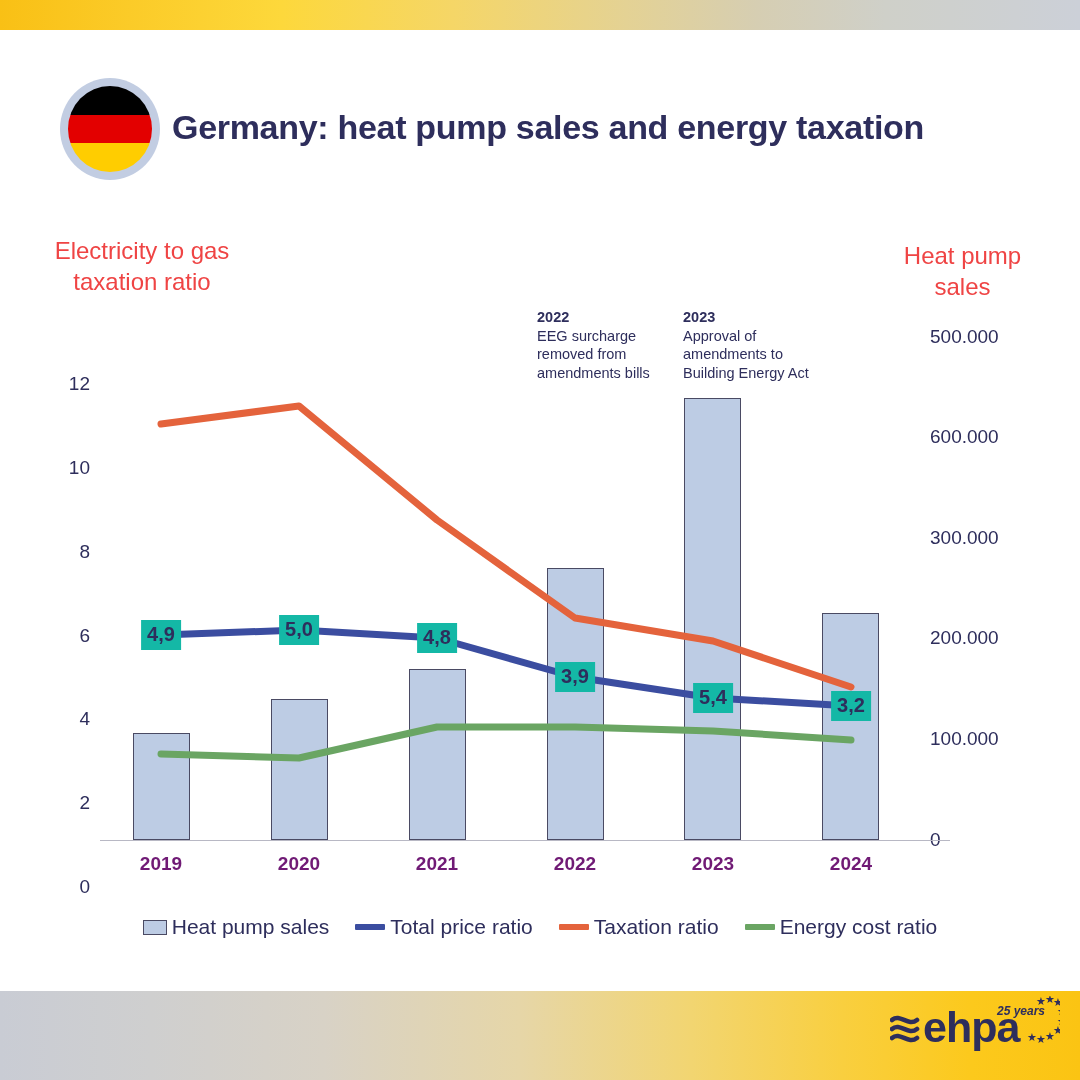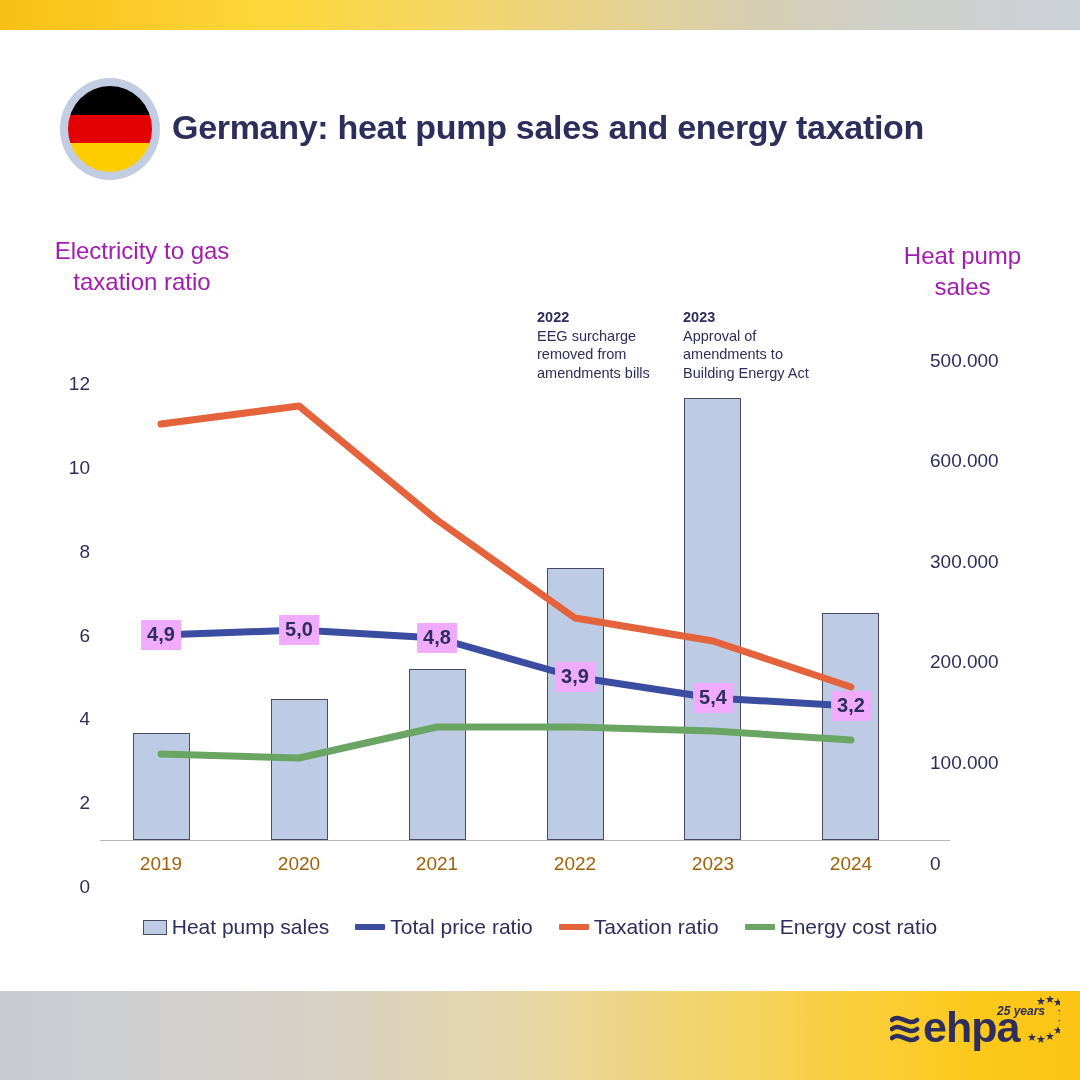"Electricity to gas taxation ratio" .axis-title { color: #a21caf -> #ef4444 }
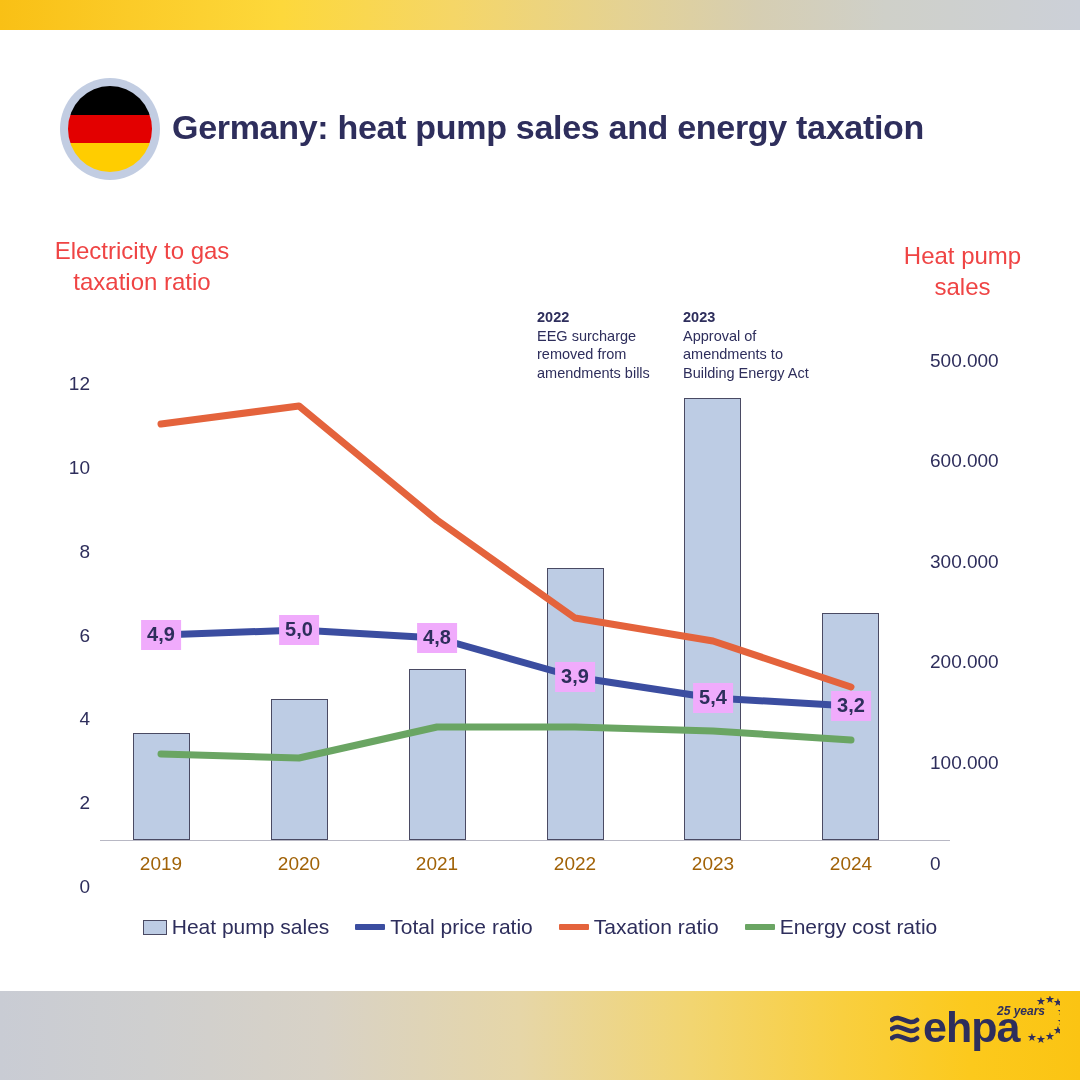"500.000" .tick-right { margin-top: 24px -> none }
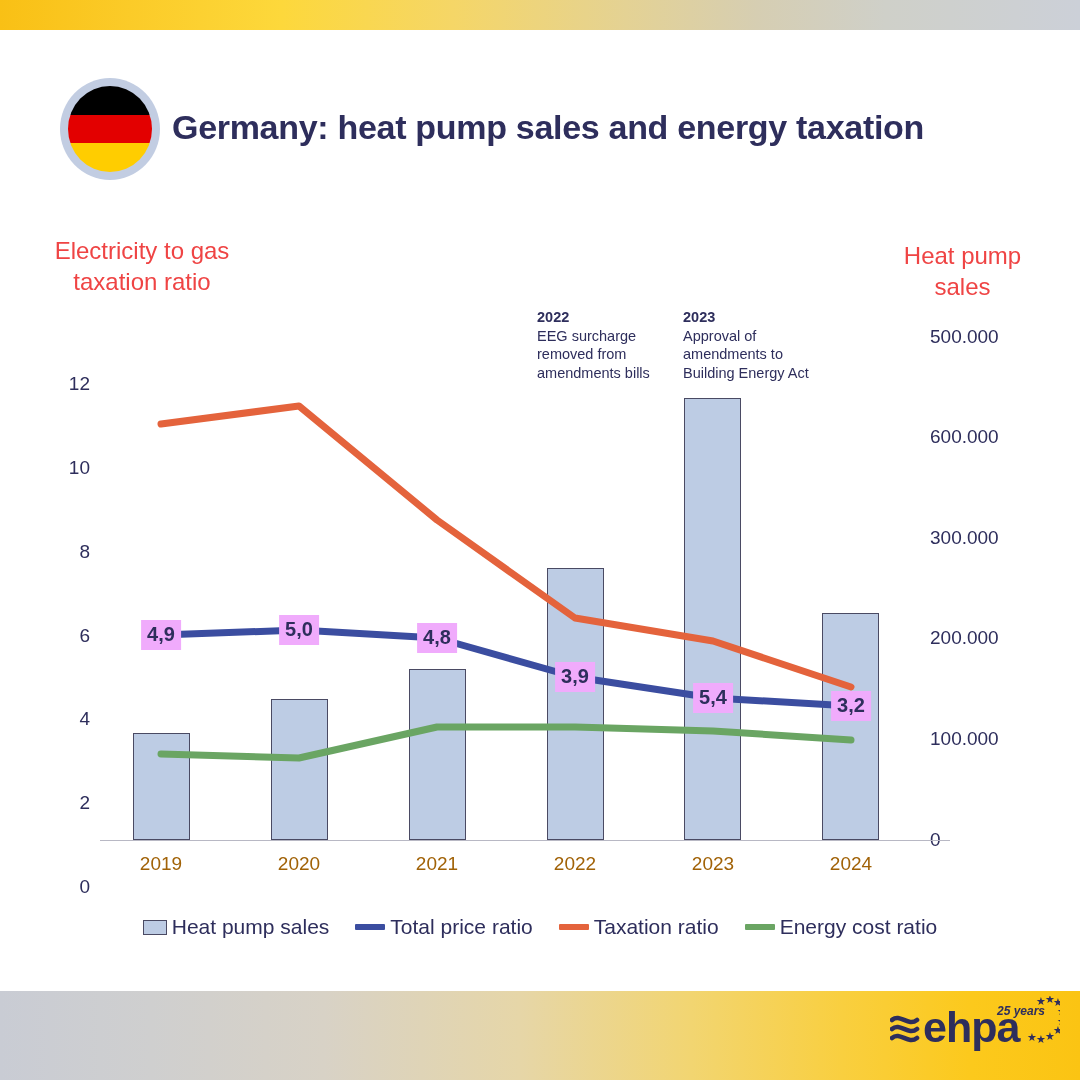"4,9" .dlabel { background: #f0abfc -> #14b8a6 }
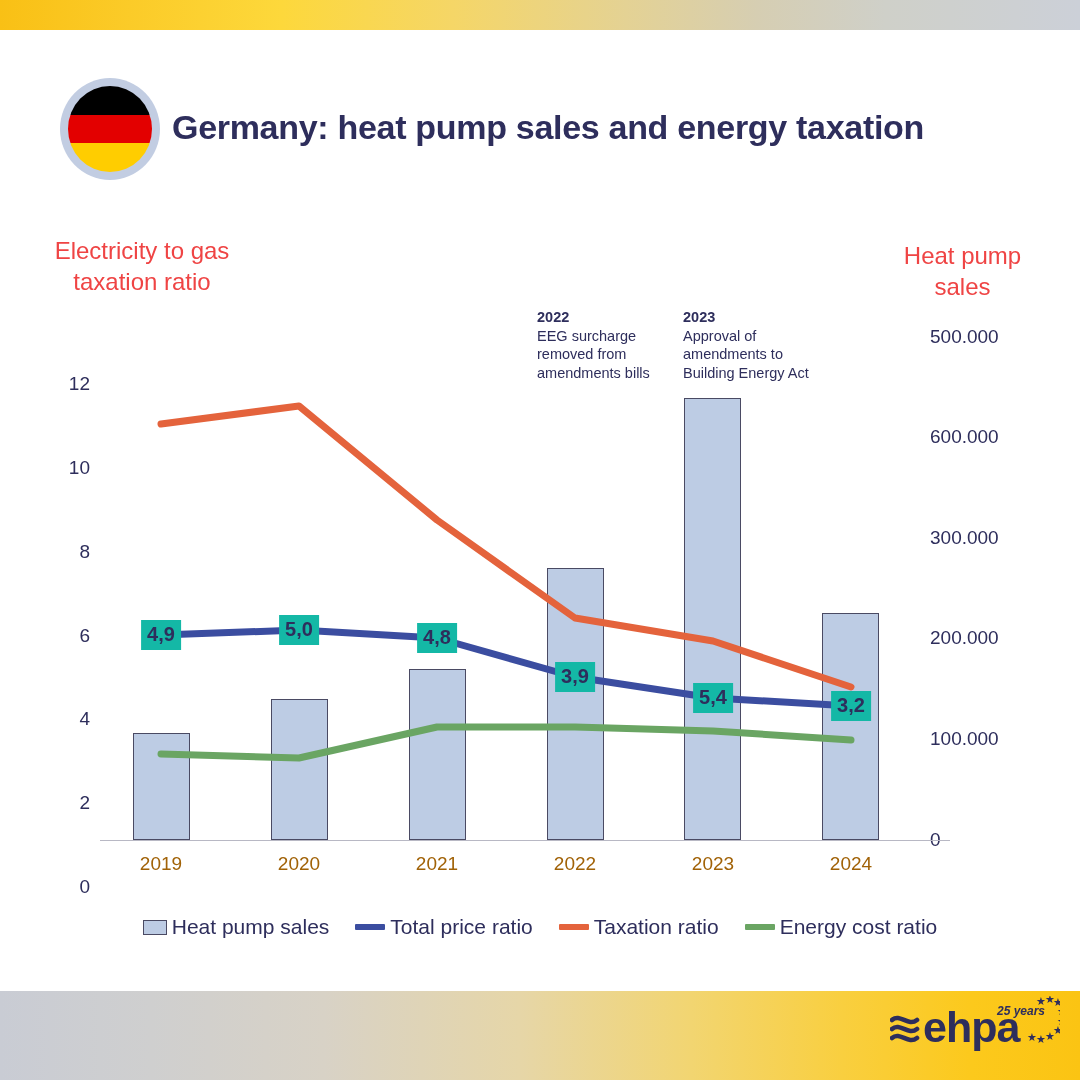"2019" .xlabel { color: #a16207 -> #701a75; font-weight: normal -> bold }
